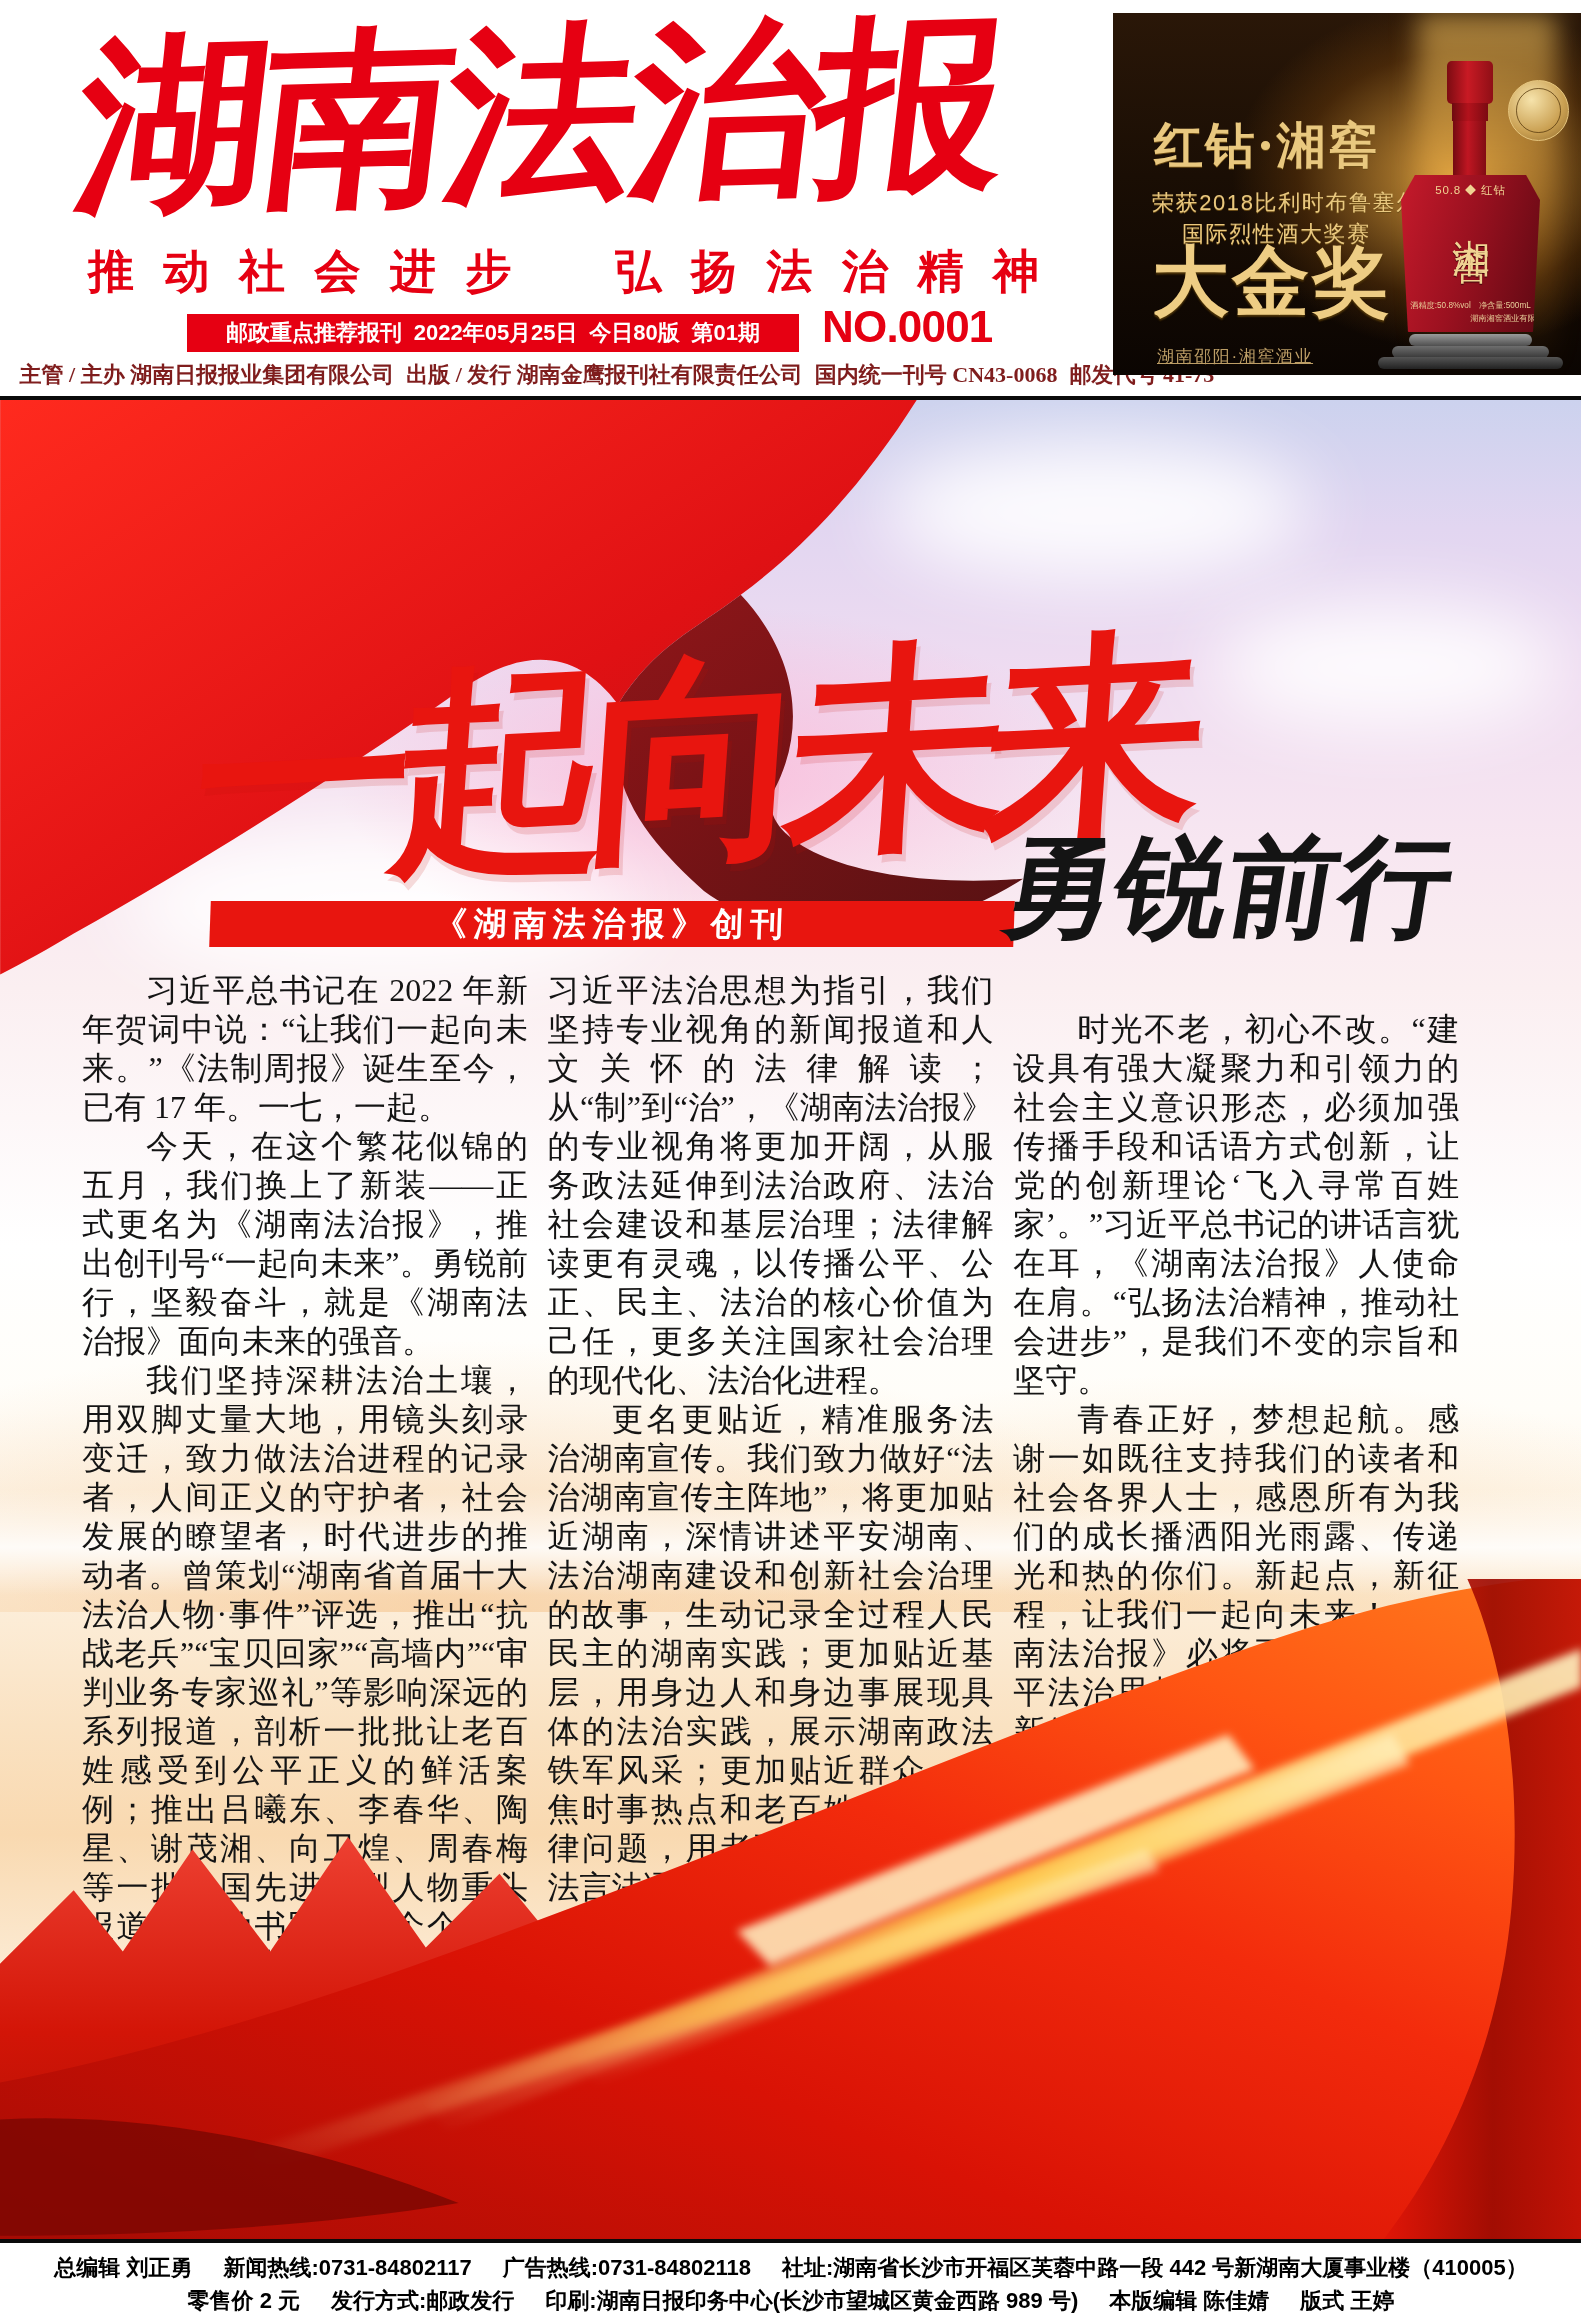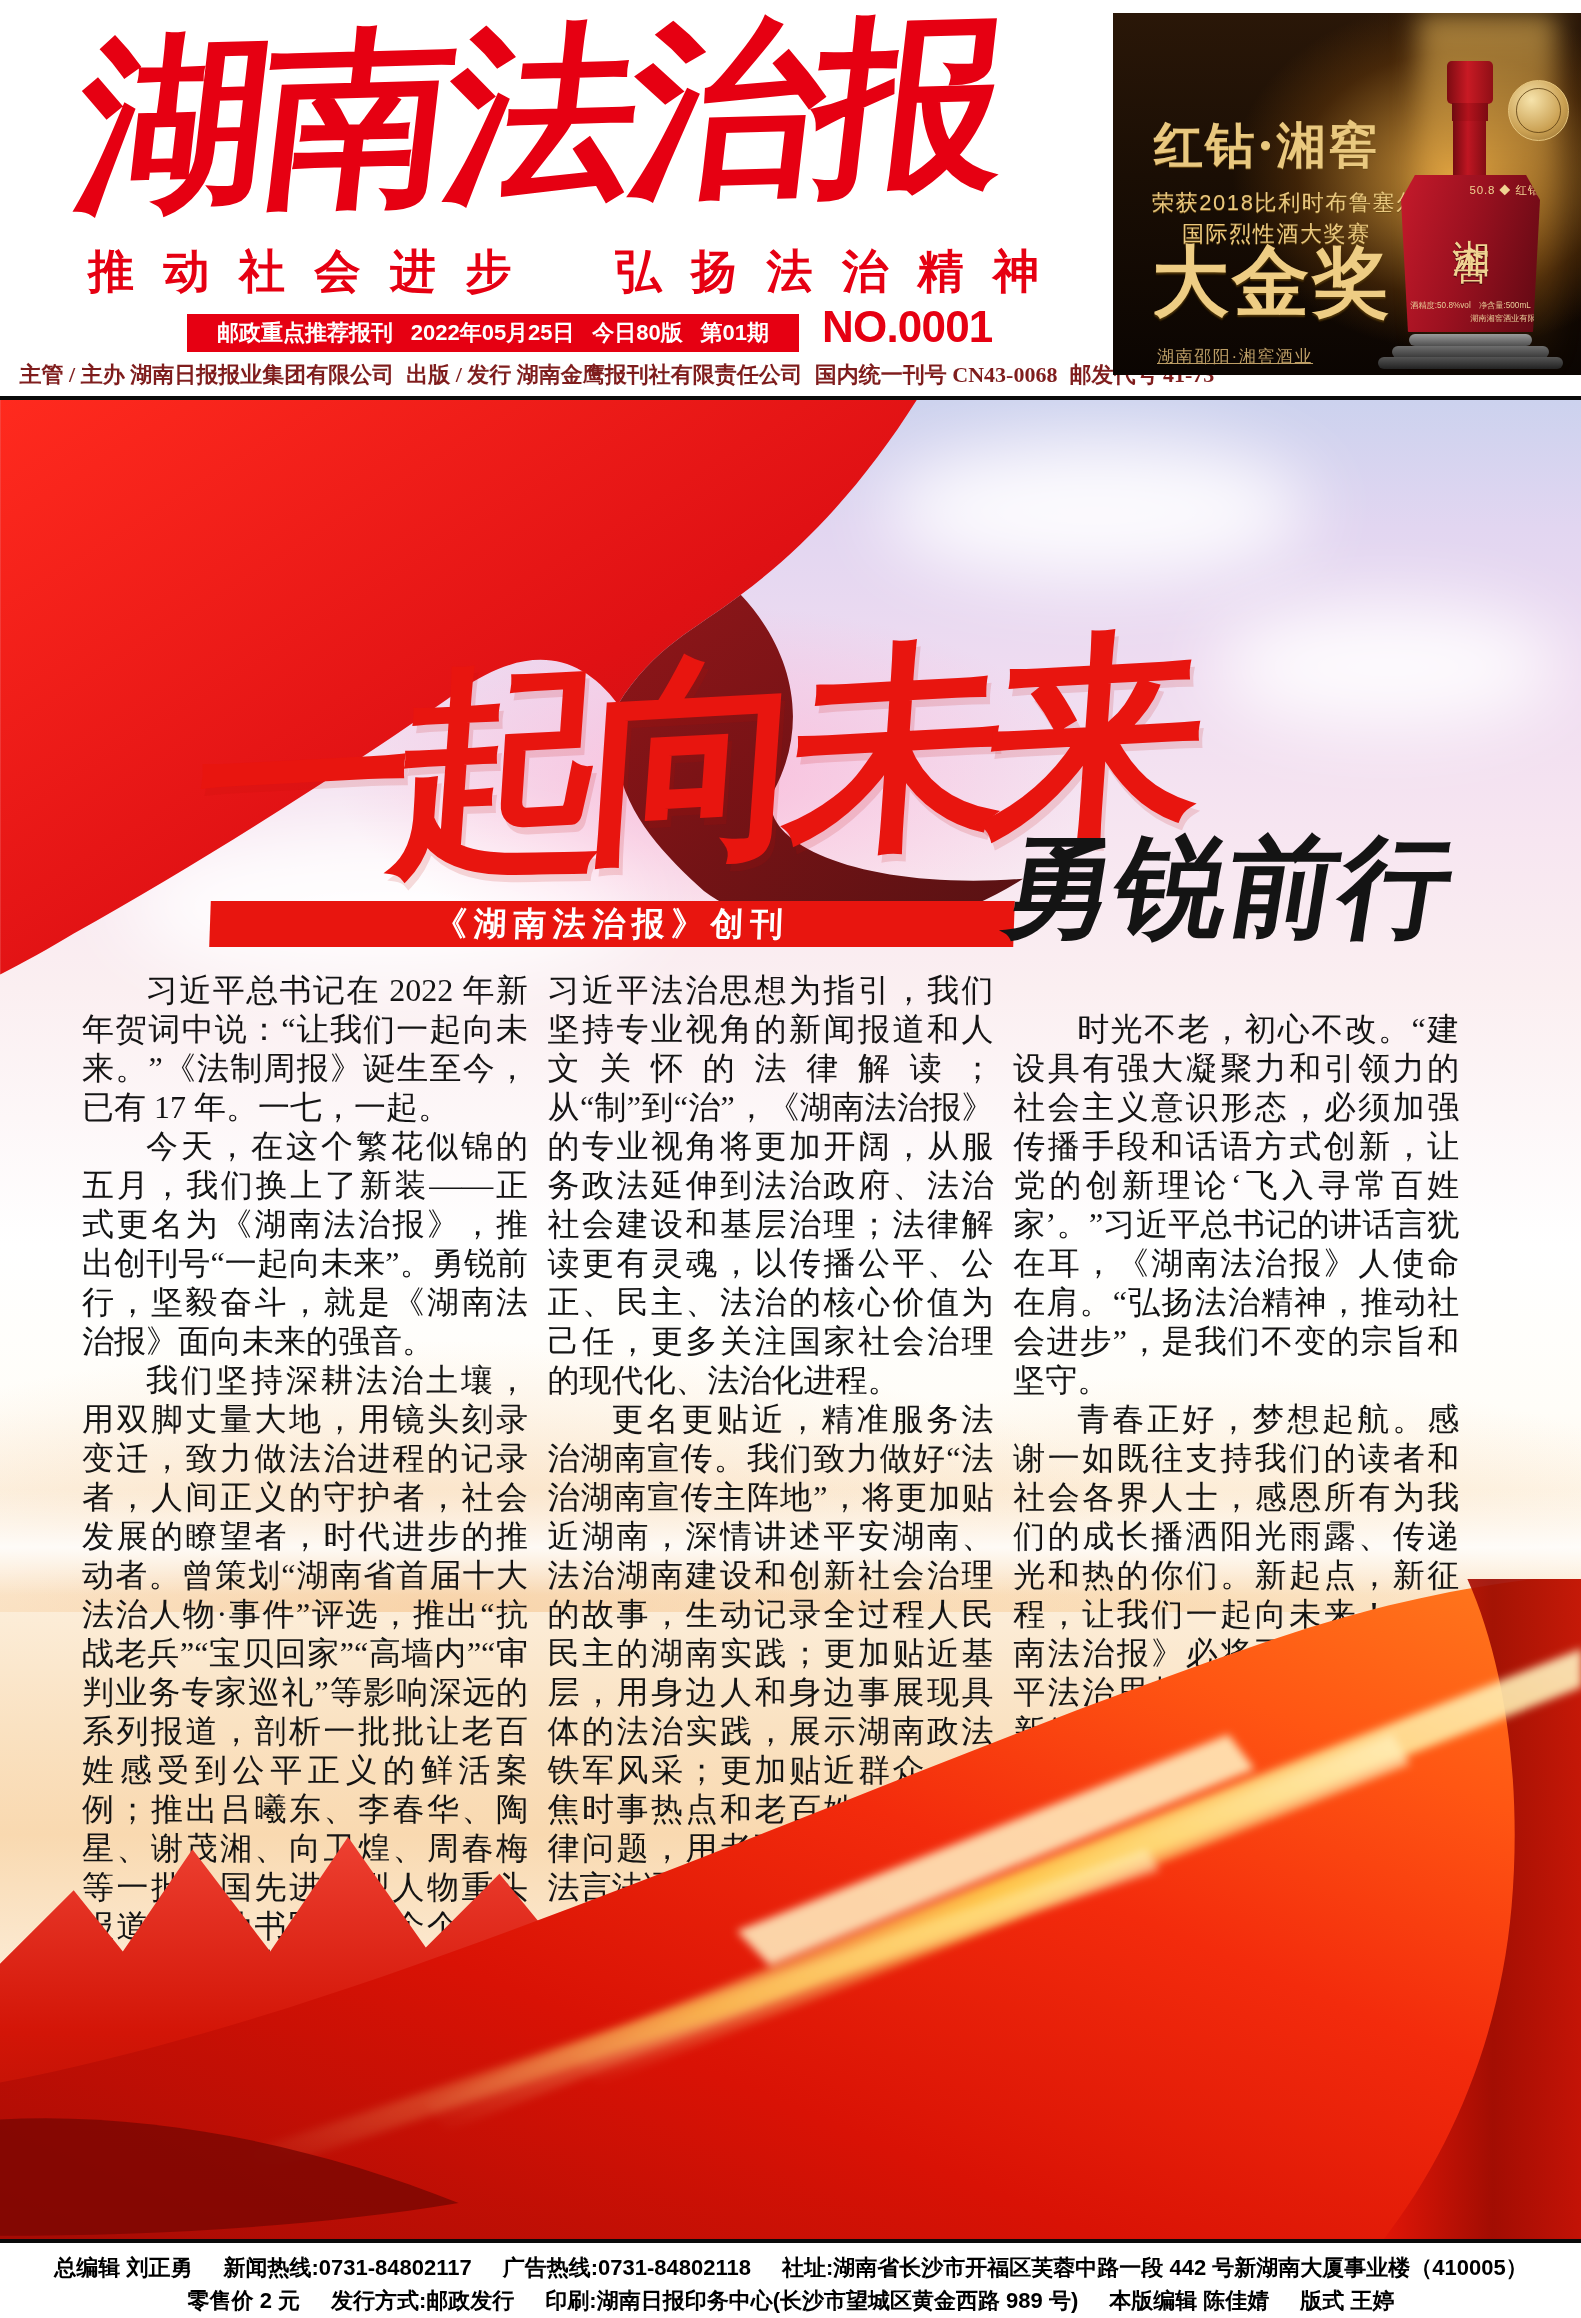"50.8 ◆ 红钻" .b-shoulder { text-align: right -> center }
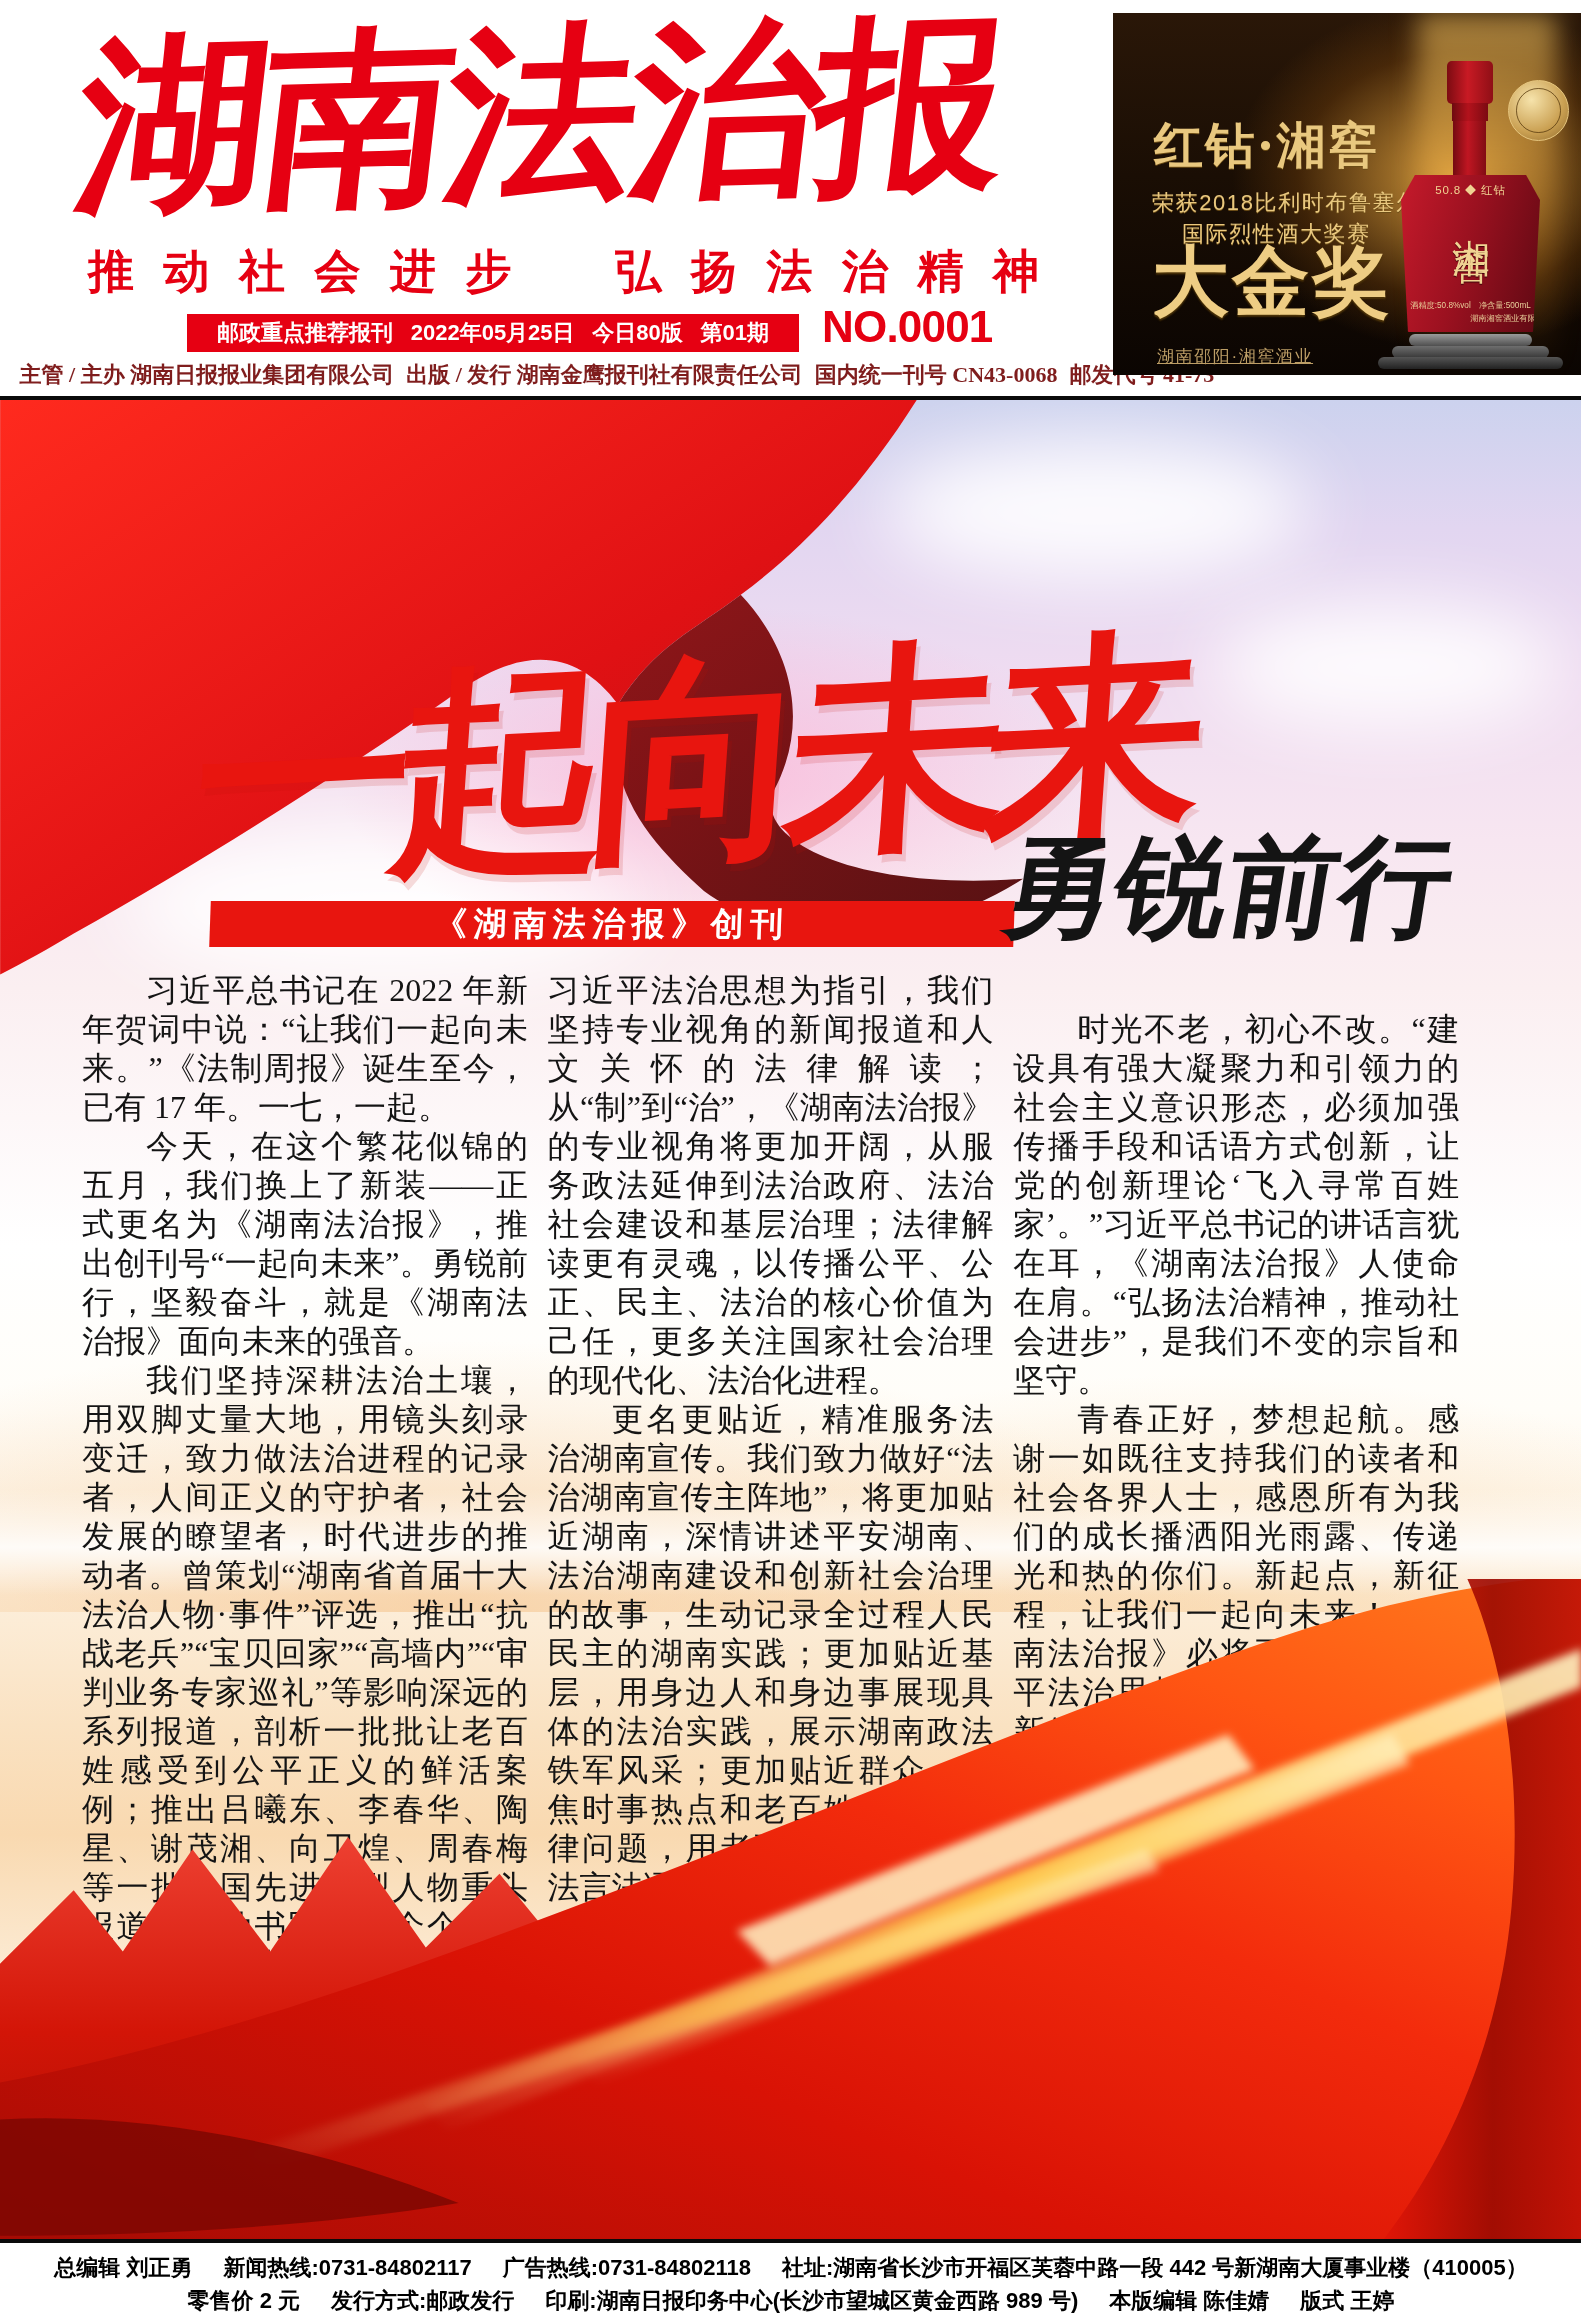"邮政重点推荐报刊" .info-bar { padding: 0 30px -> 0 39px }
